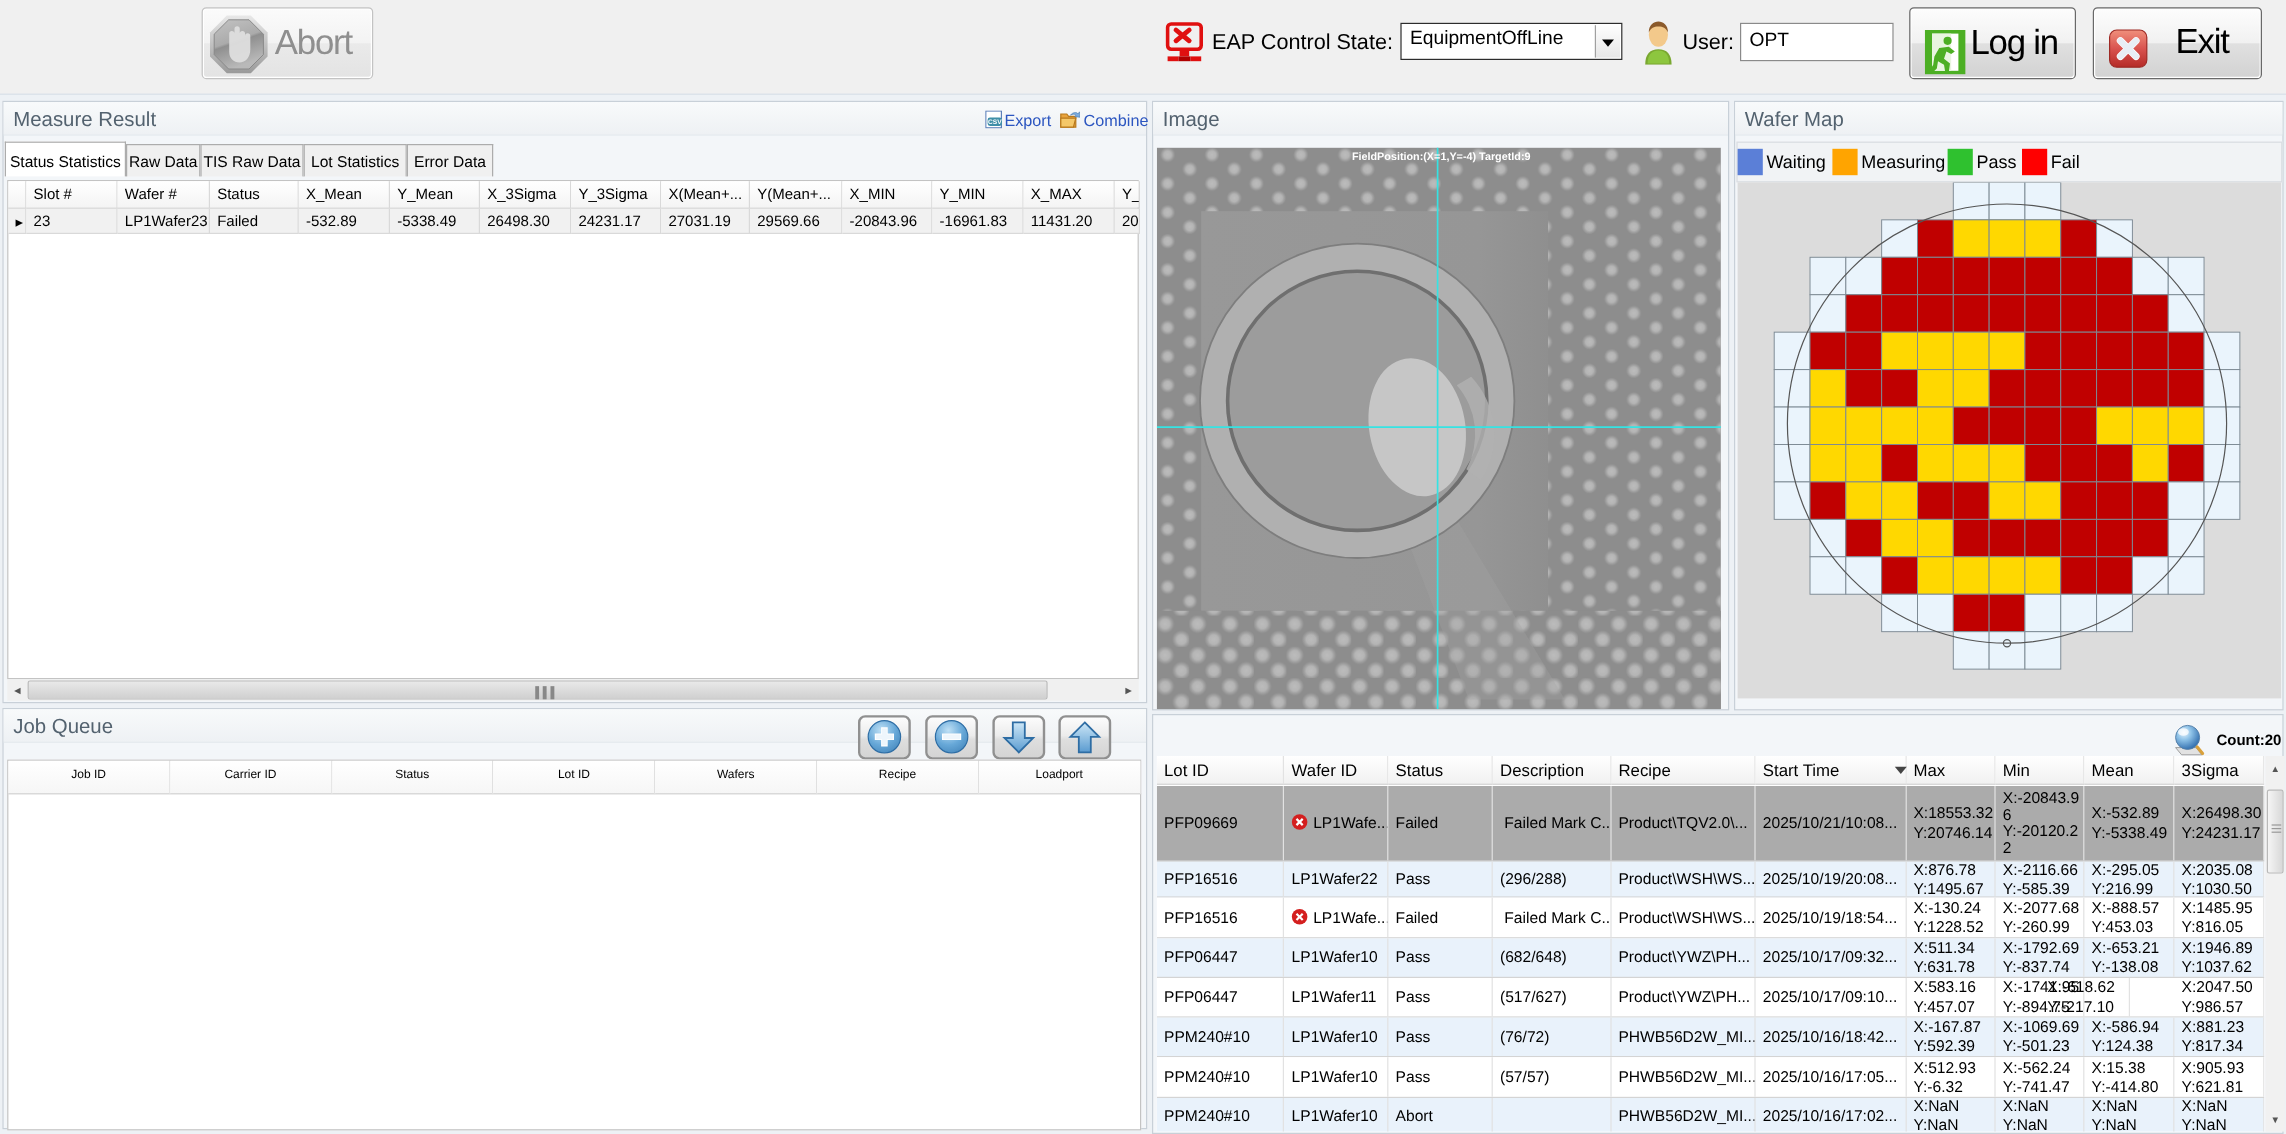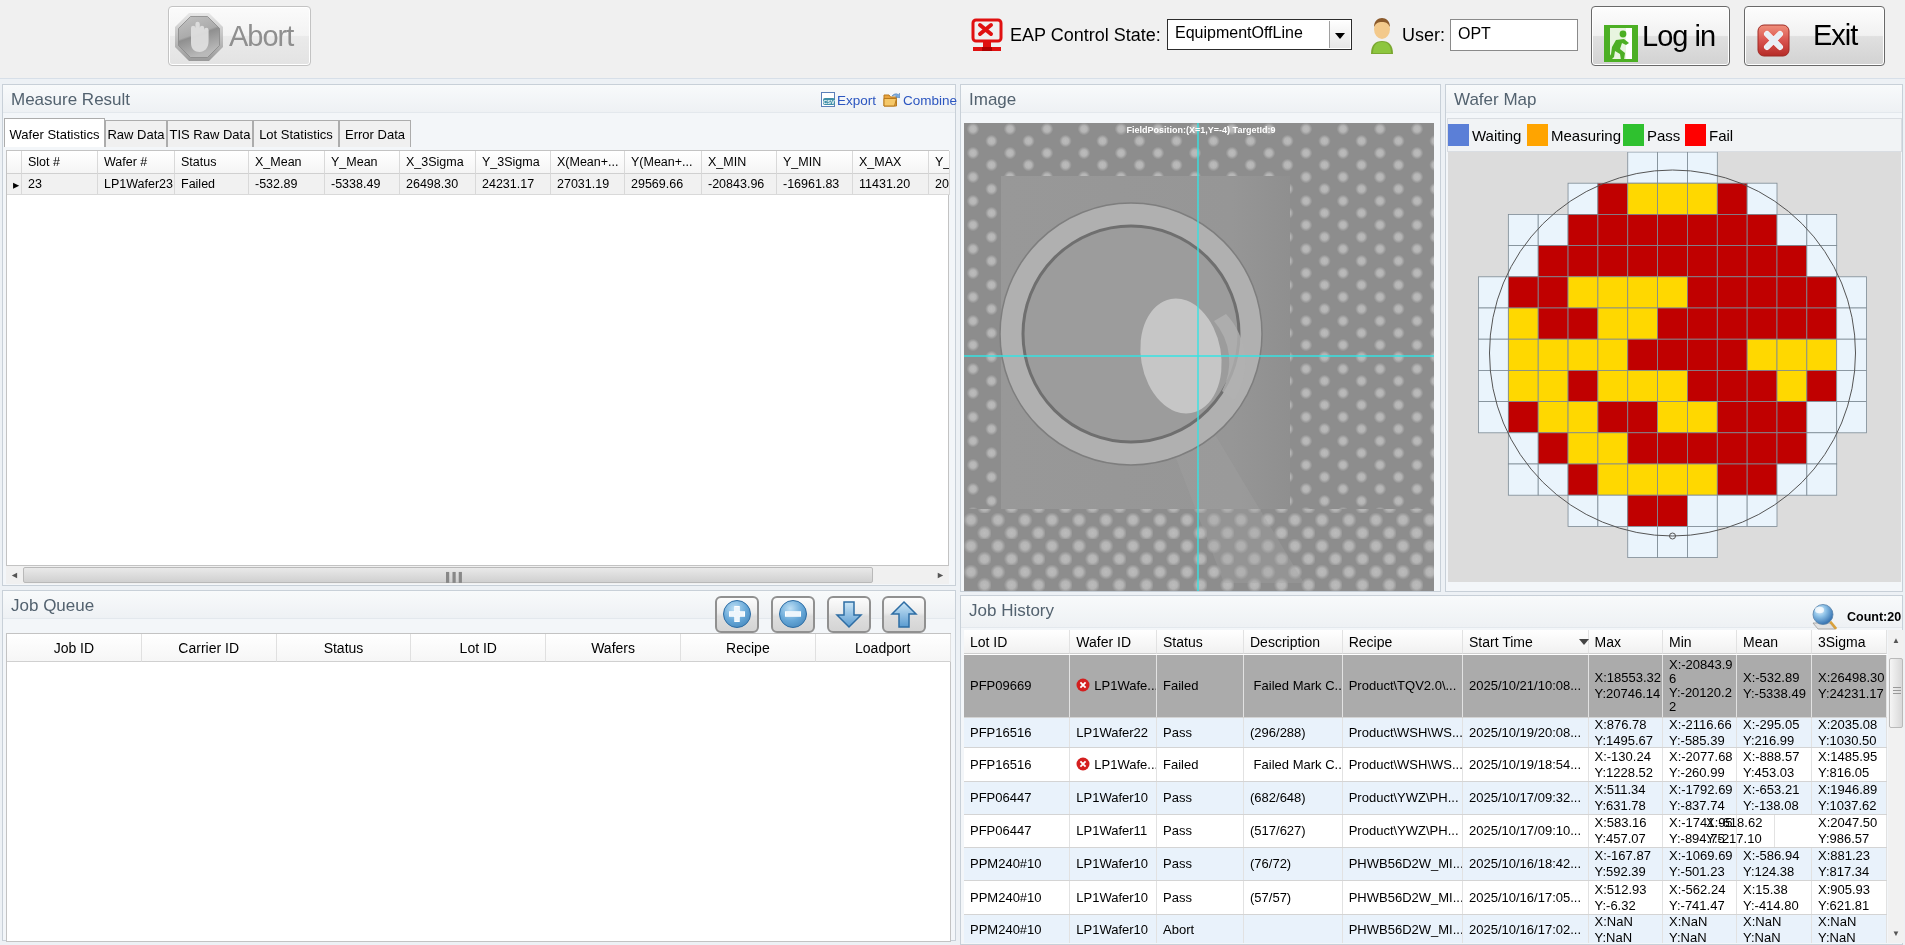"Wafer Statistics" div.tab { text: Wafer -> Status }
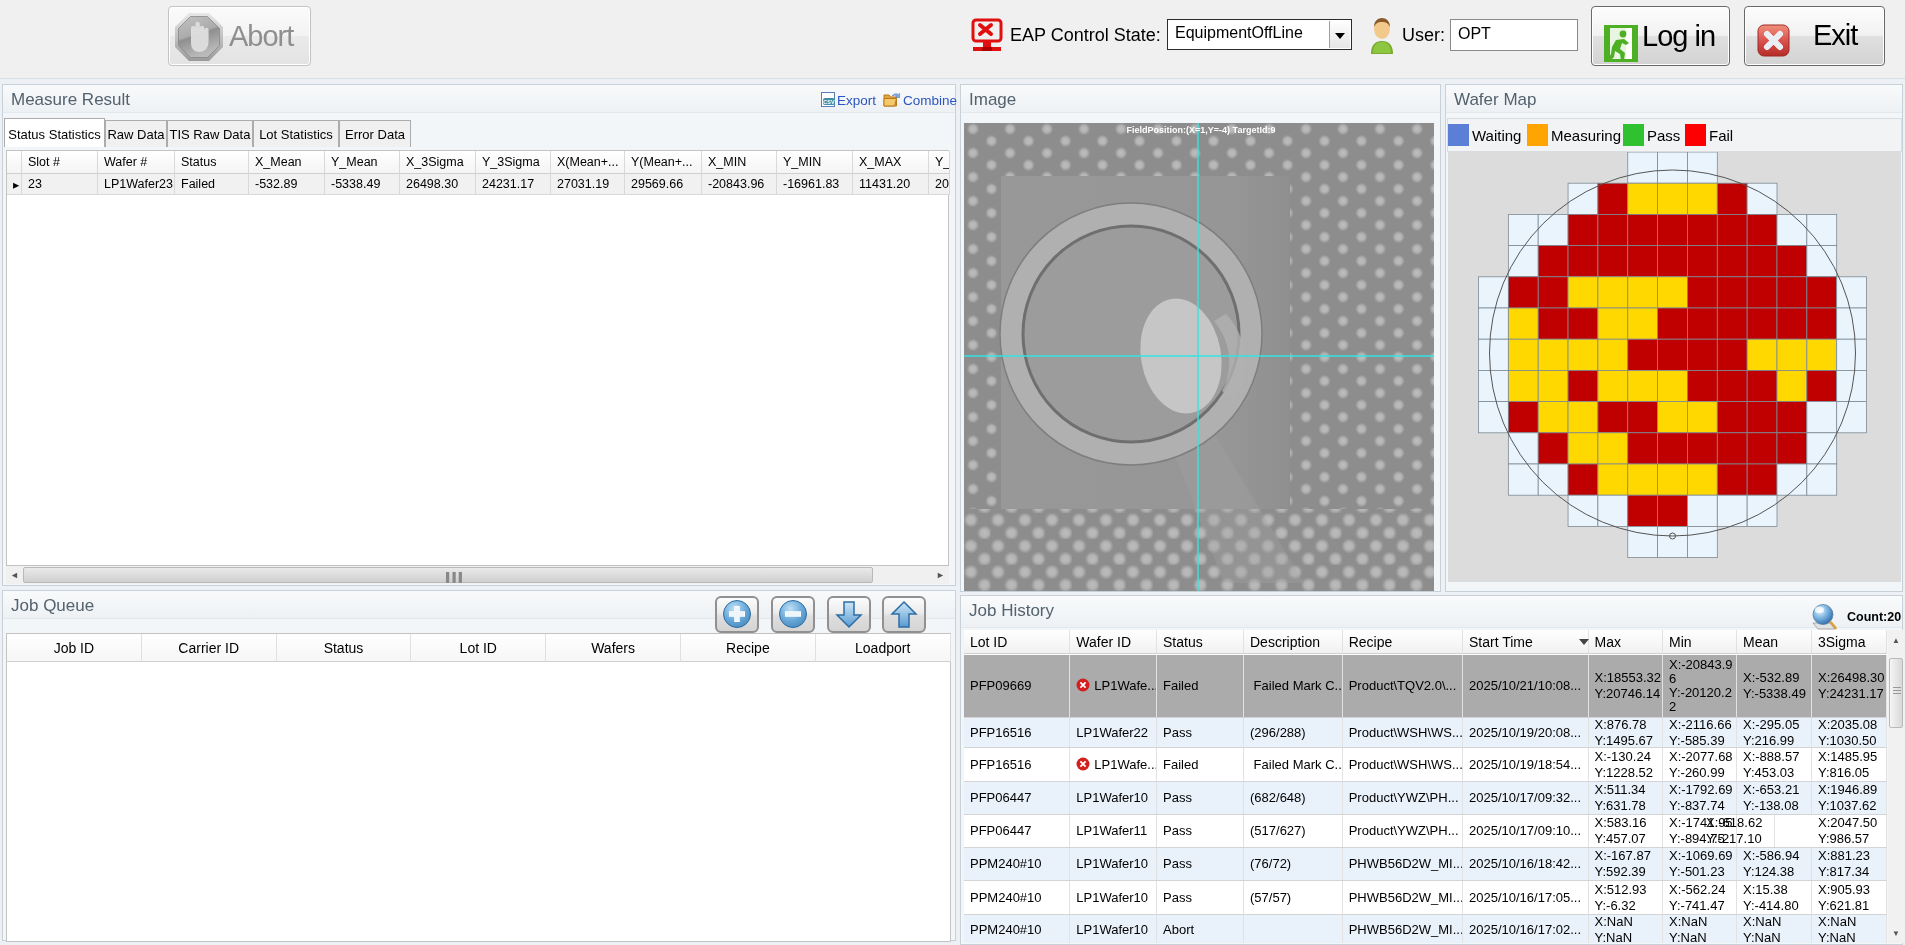"Job History" div.ptitle { html: <div> <span>Job History</span> </div> -> none }
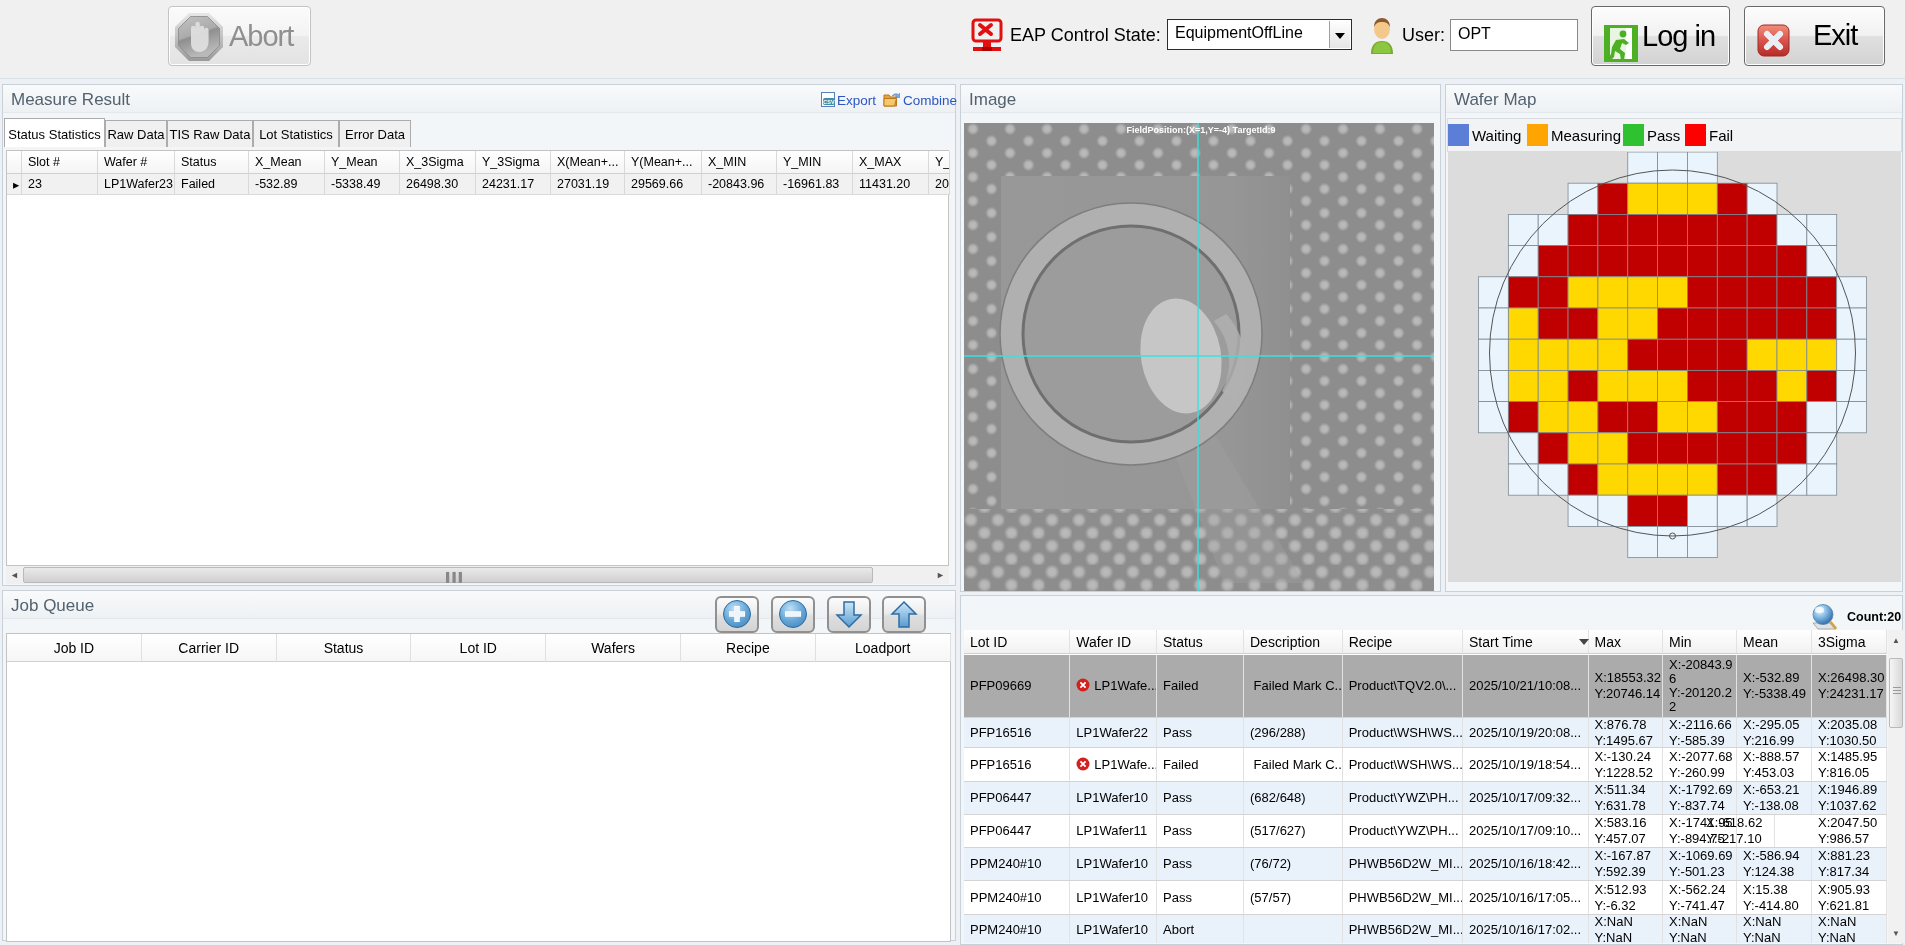"Job ID" .qhead { font-size: 14px -> 10px }
